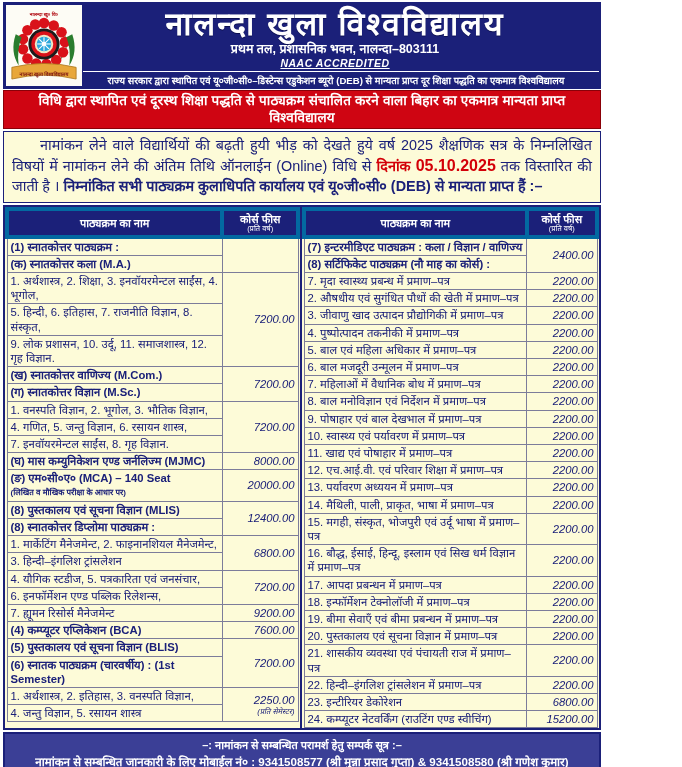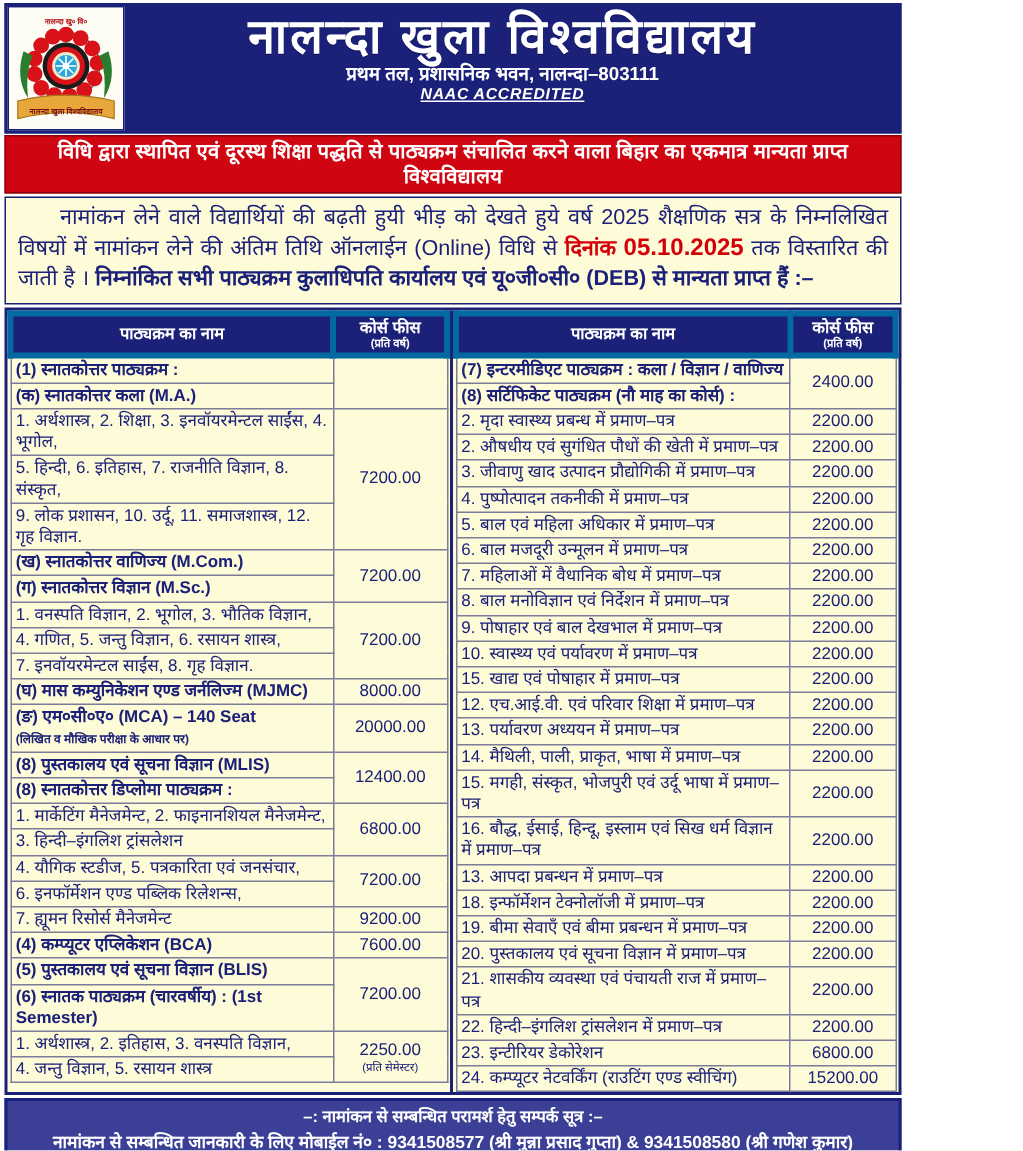"राज्य सरकार द्वारा स्थापित एवं" div.ugc-line { html: none -> <div>राज्य सरकार द्वारा स्थापित एवं यू०जी०सी०–डिस्टेन्स एडुकेशन ब्यूरो (DEB) से मान्यता प्राप्त दूर शिक्षा पद्धति का एकमात्र विश्वविद्यालय</div> }
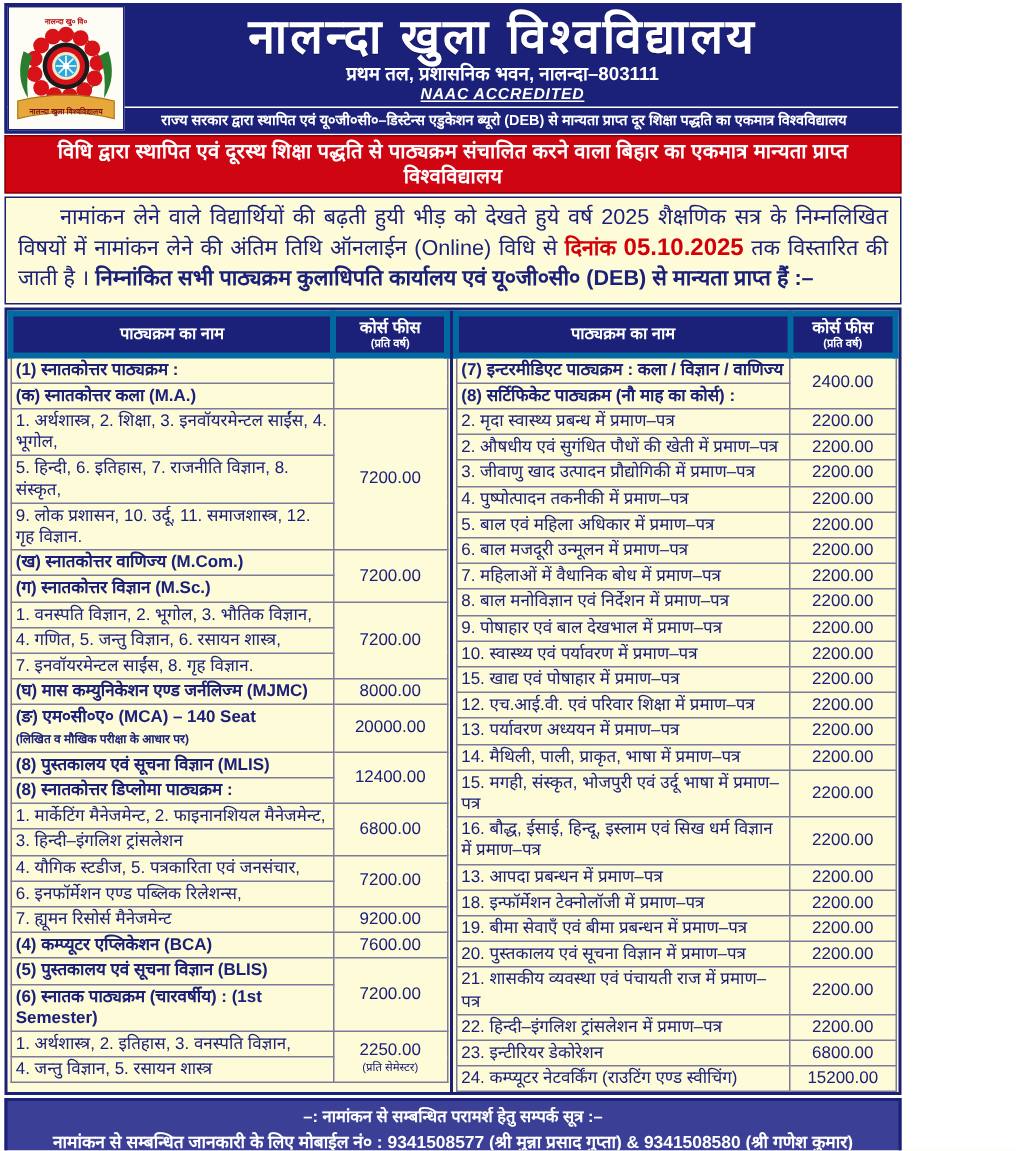"(प्रति वर्ष)" table.grid th .sub { font-weight: bold -> normal }
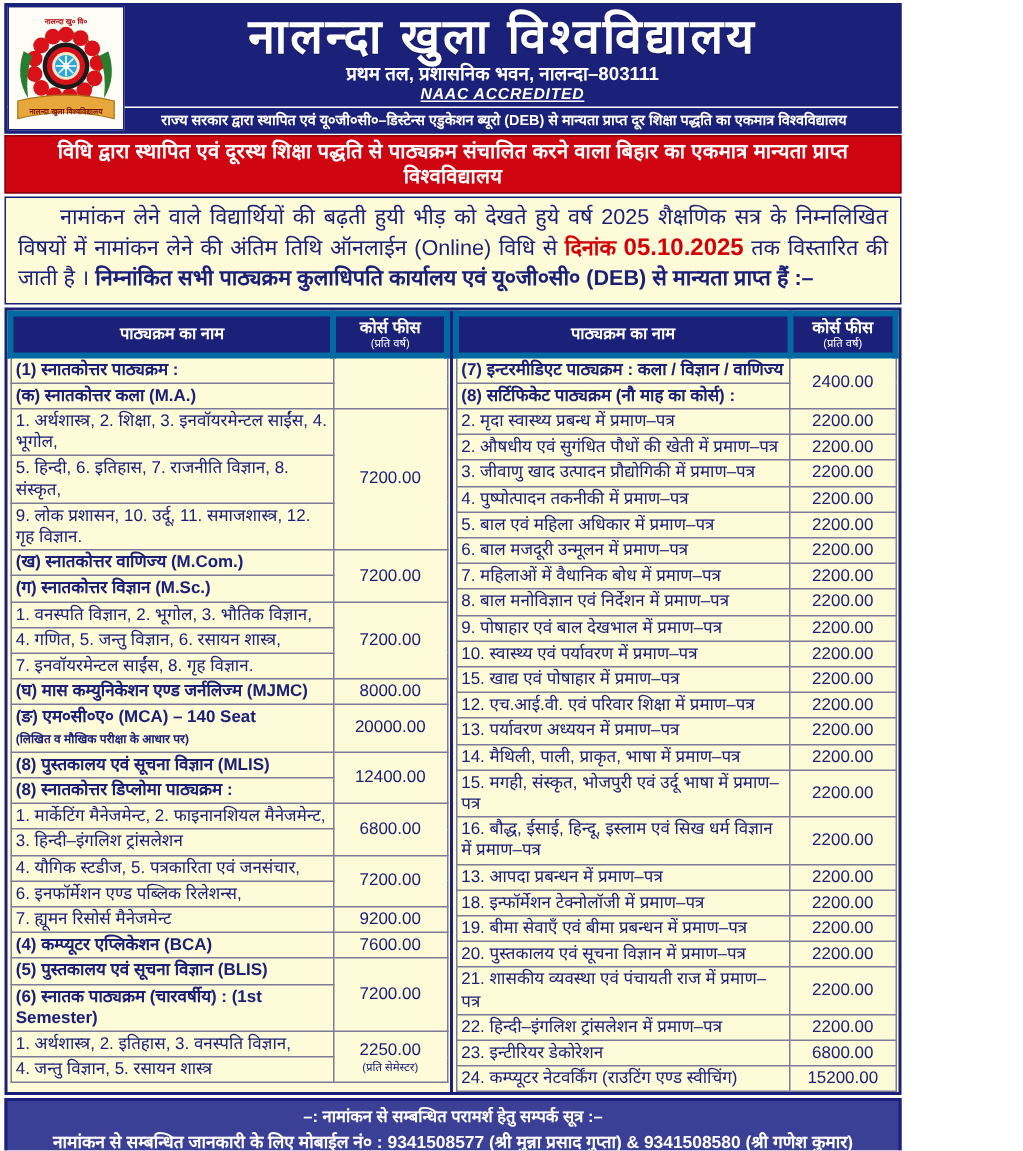"2400.00" td.fee { font-style: none -> italic; text-align: center -> right }
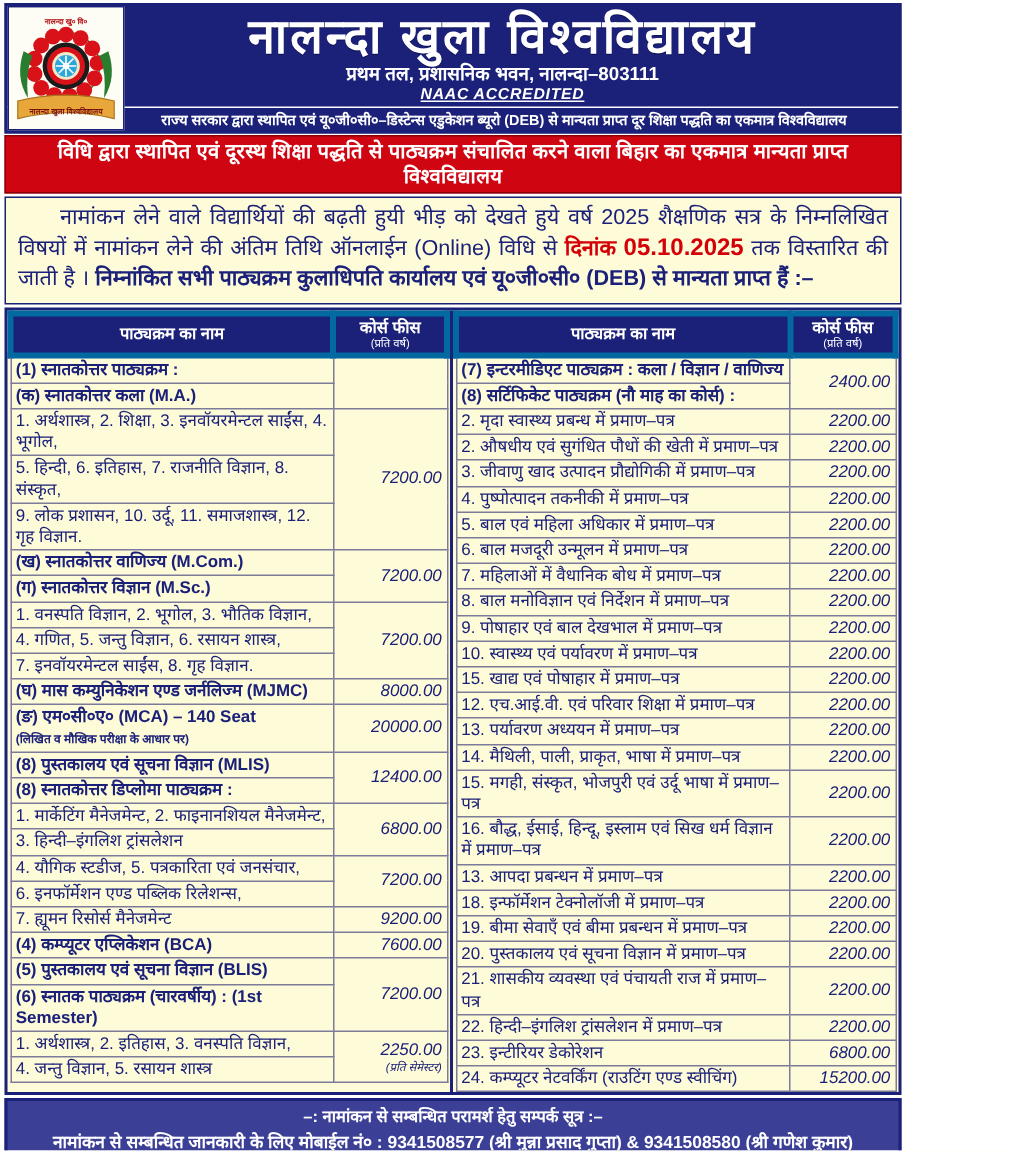"2. मृदा स्वास्थ्य प्रबन्ध में" td { text: 2 -> 7 }
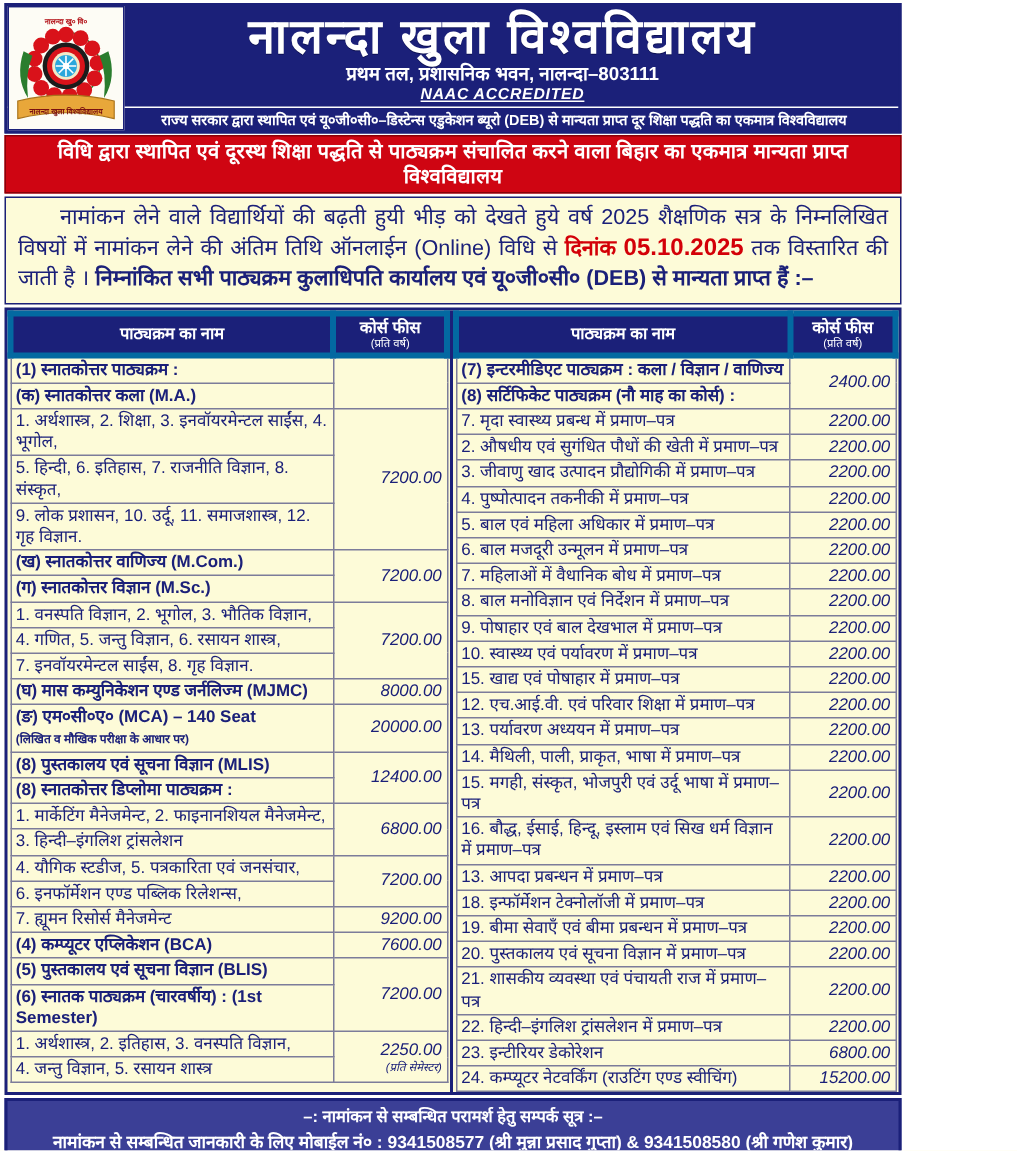"15. खाद्य एवं पोषाहार में" td { text: 15 -> 11 }
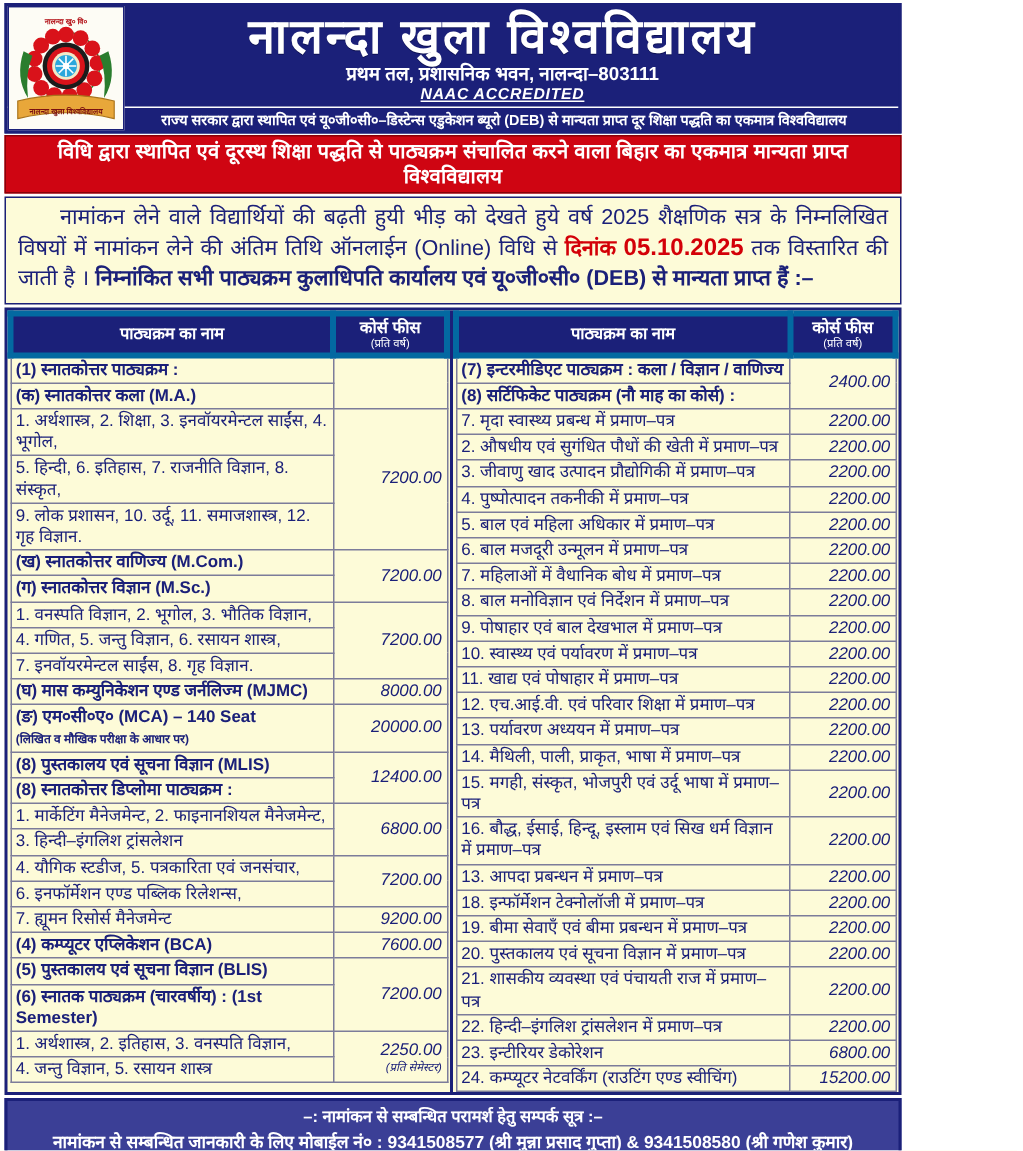"13. आपदा प्रबन्धन में प्रमाण–पत्र" td { text: 13 -> 17 }
